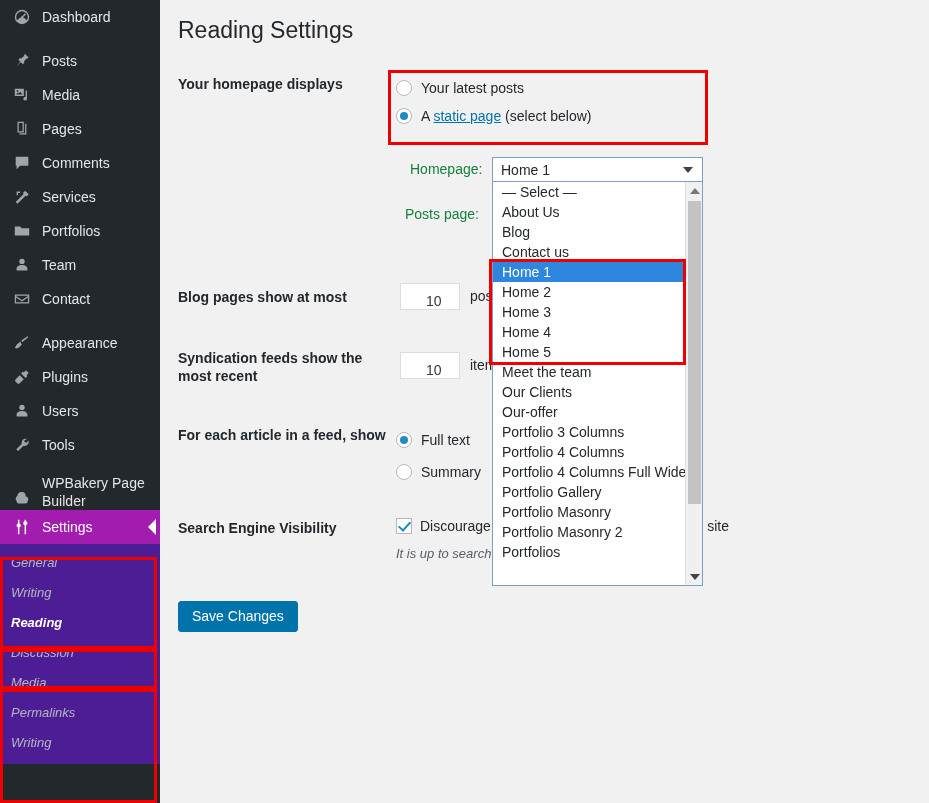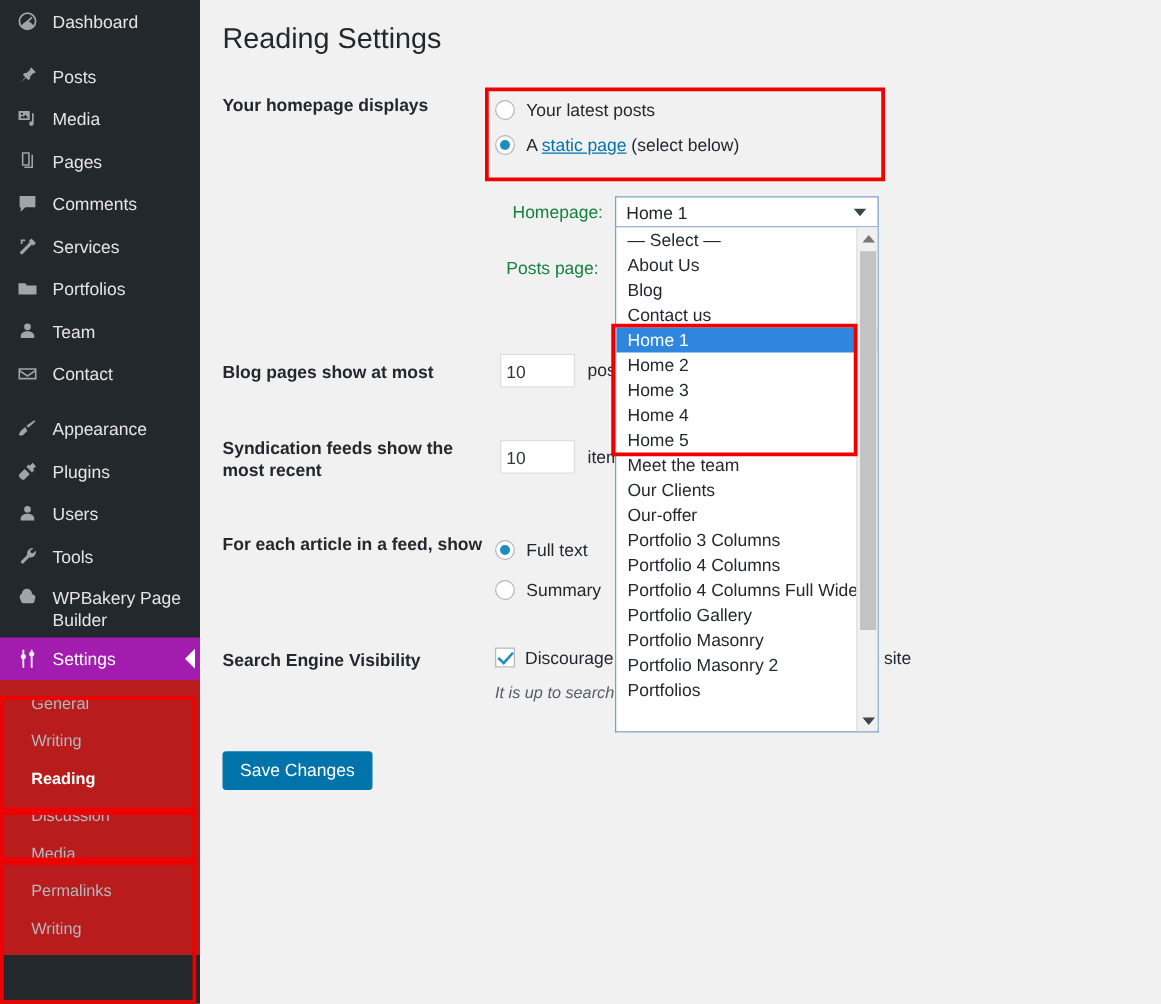"10" .num-input { align-items: center -> flex-end; padding-left: 4px -> 25px }
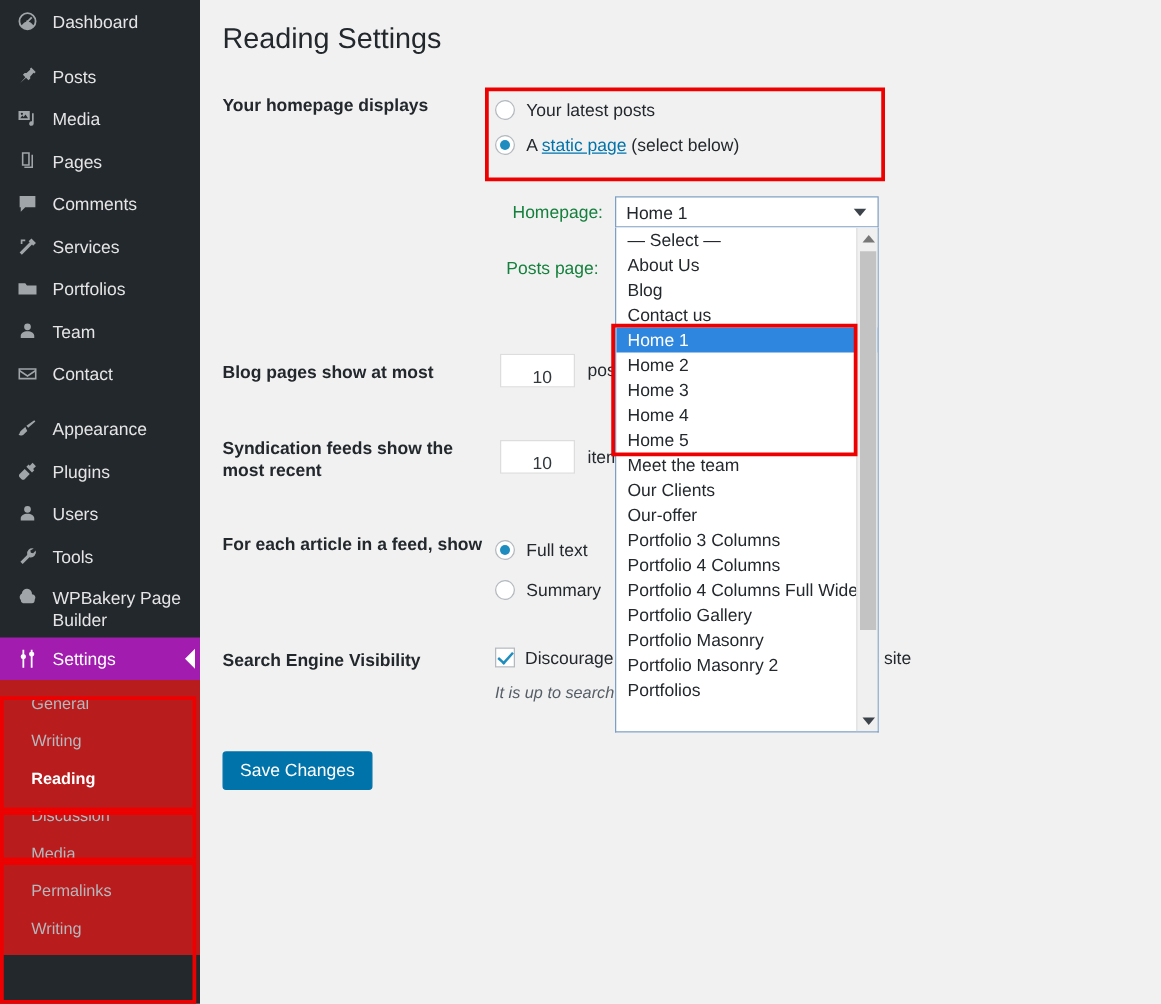"WPBakery Page Builder" .menu-item.tall { align-items: flex-start -> flex-end }
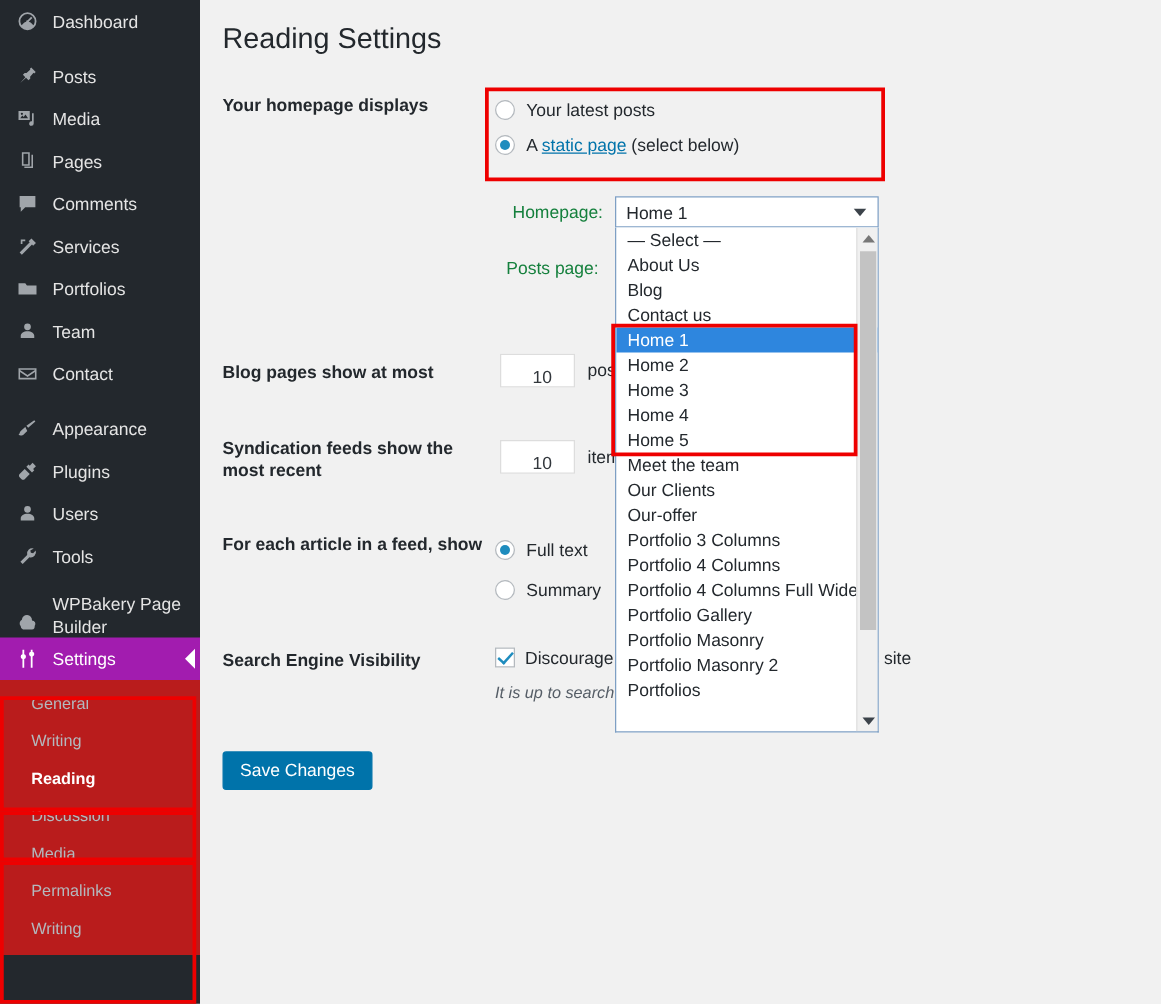"General" .submenu { background: #b91c1c -> #4c1d95; font-style: none -> italic; padding: 4px 0 6px 14px -> 4px 0 6px 0 }
